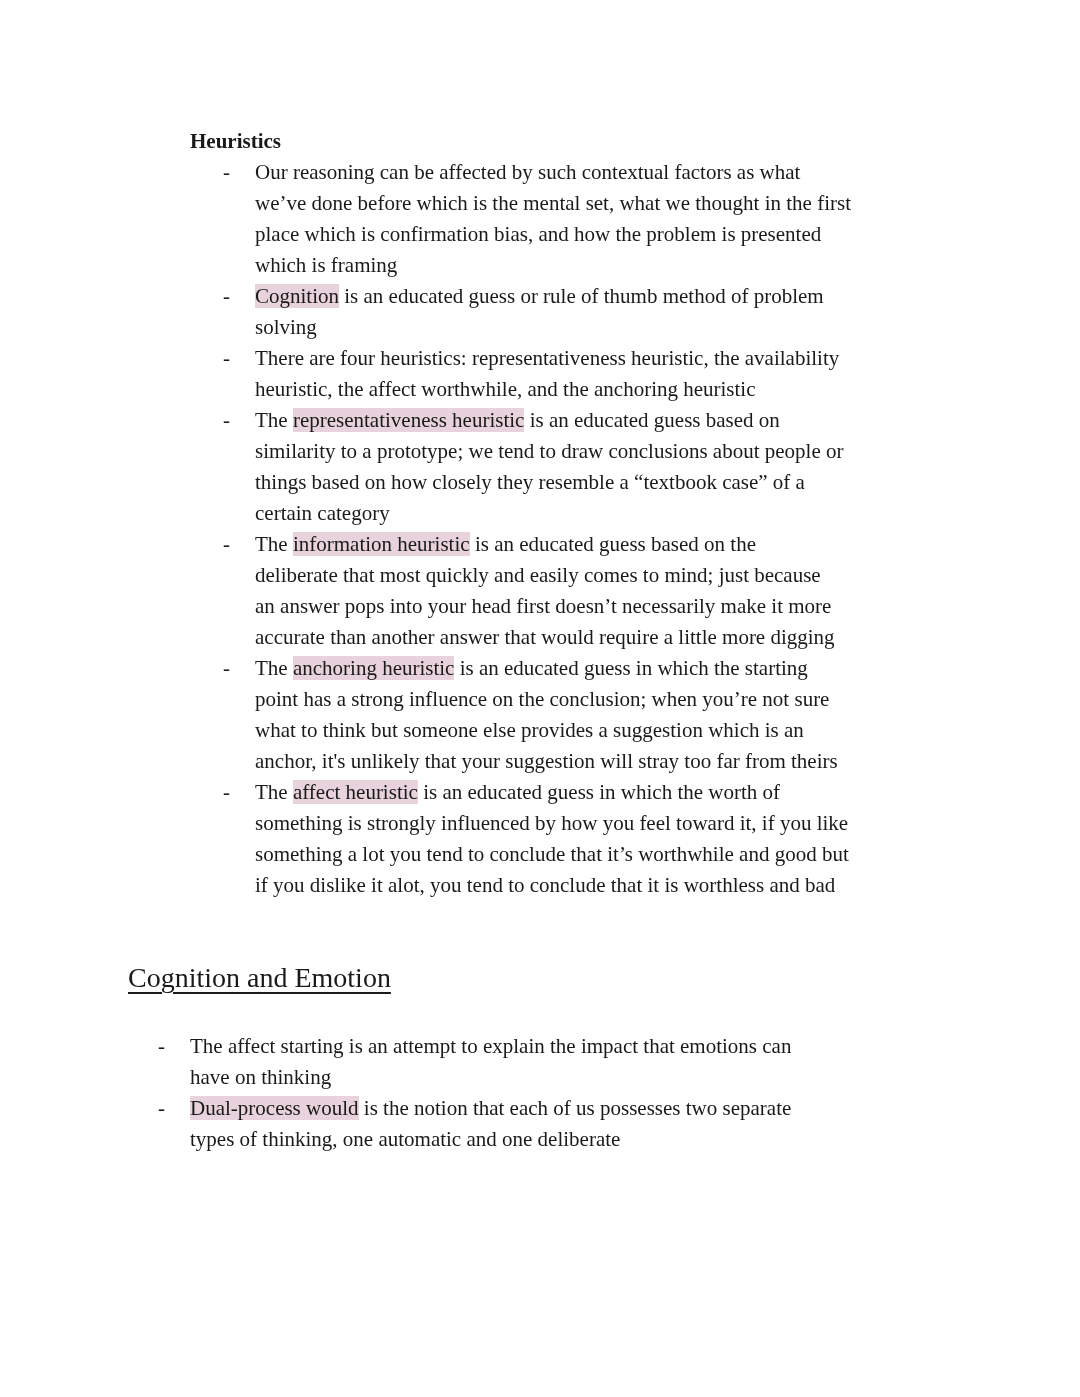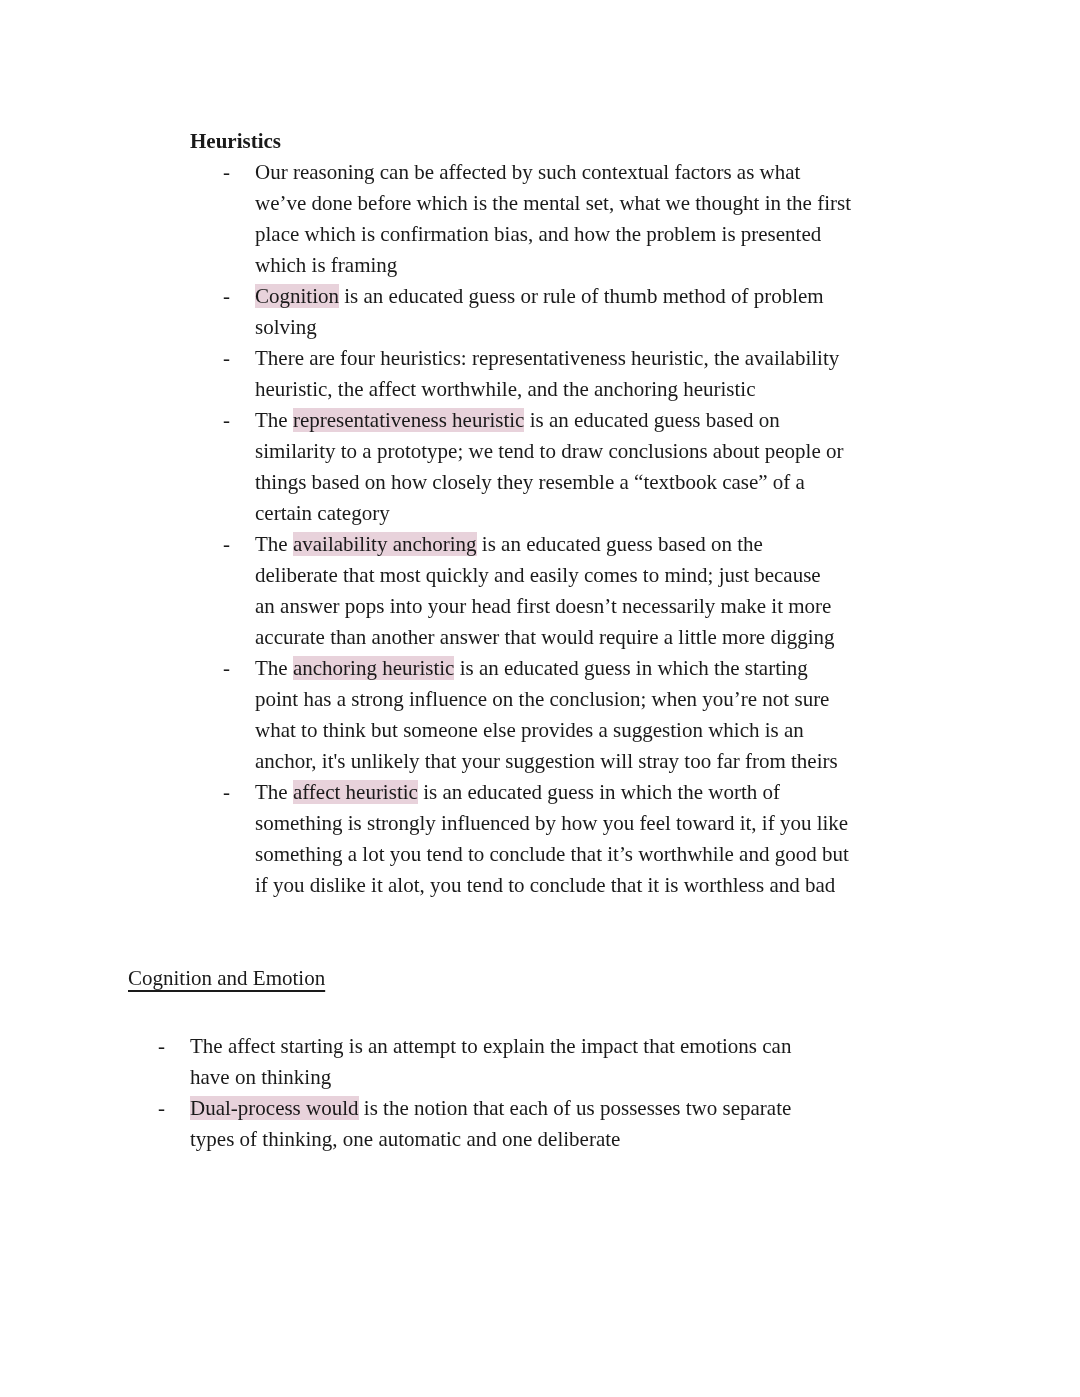"availability anchoring" span.seg { text: availability anchoring -> information heuristic }
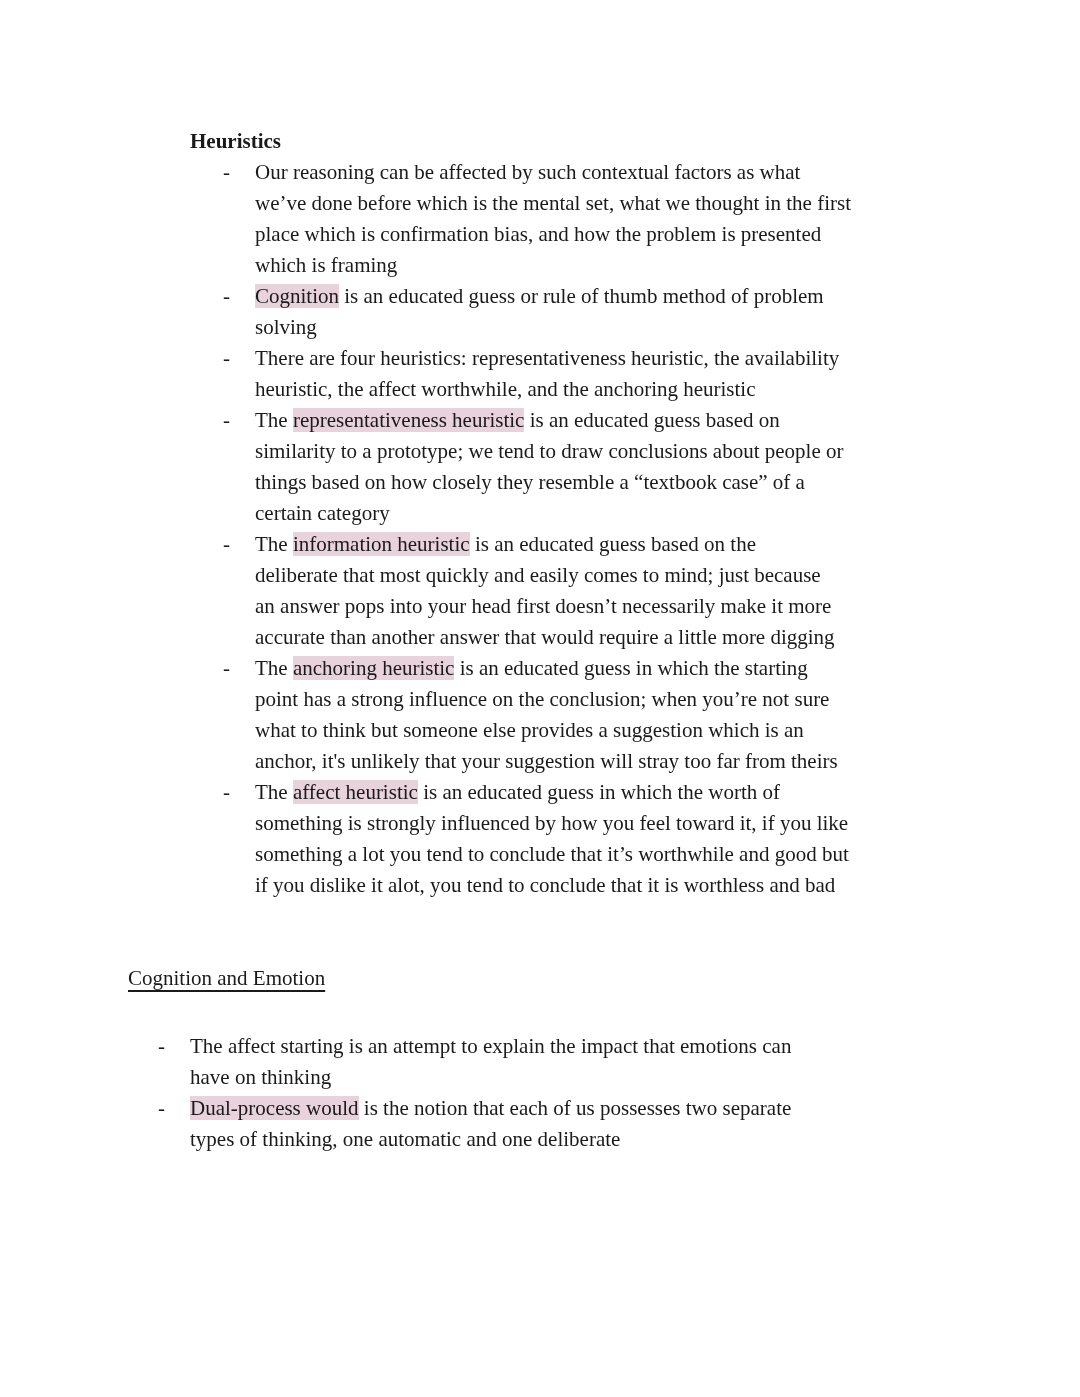"Cognition and Emotion" .section2-heading { font-size: 21px -> 28px }
